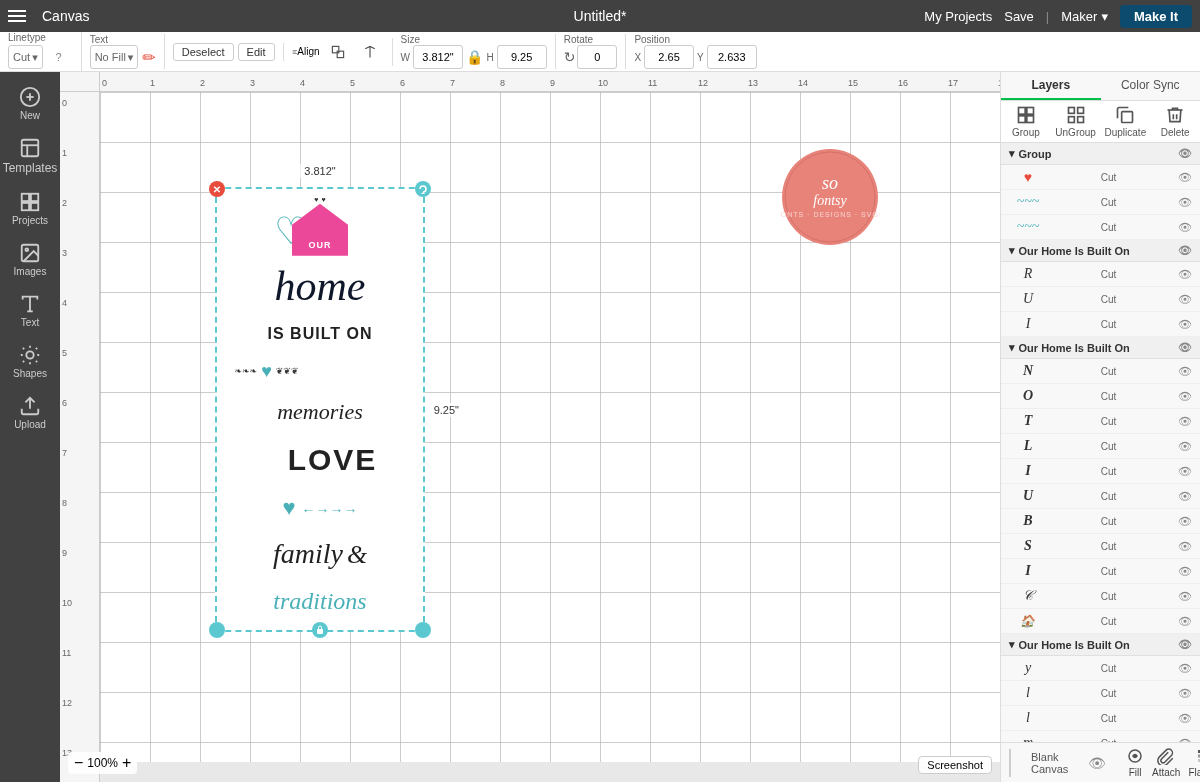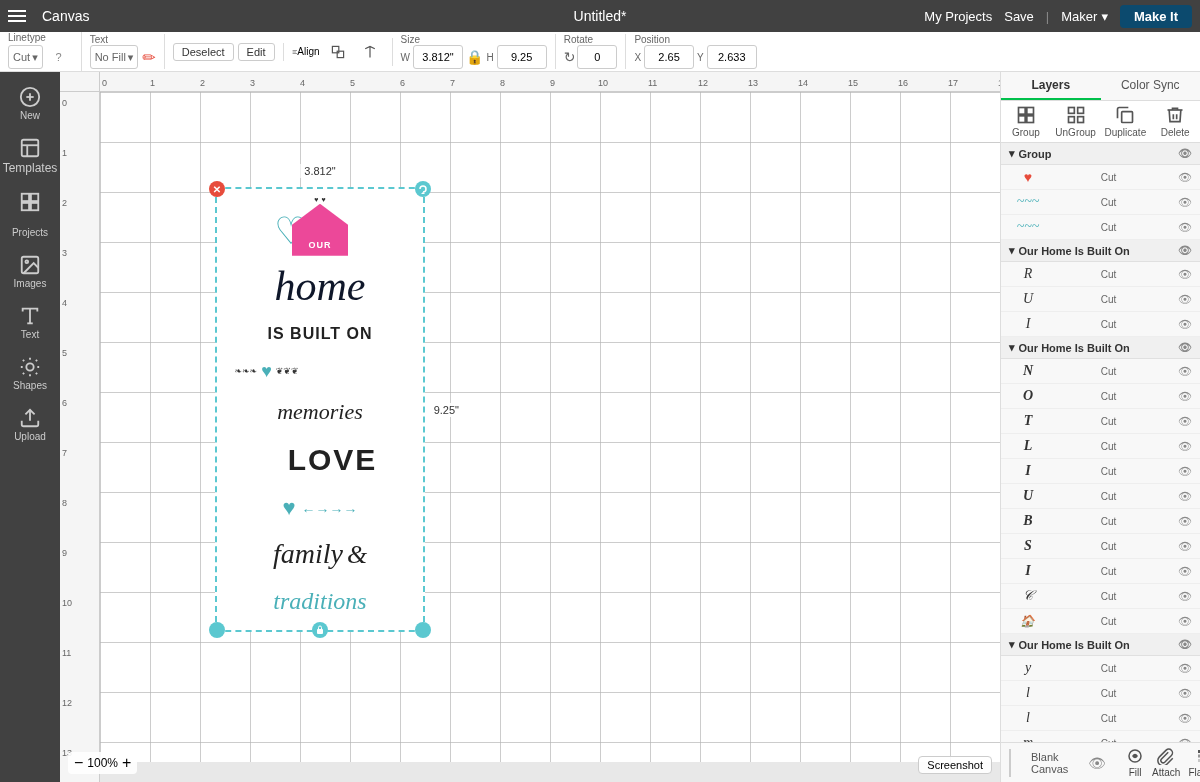"so" div { html: none -> <div> <svg> <circle></circle> <circle></circle> <text>so</text> <text>fontsy</text> <text>FONTS · DESIGNS · SVGS</text> </svg> </div> }
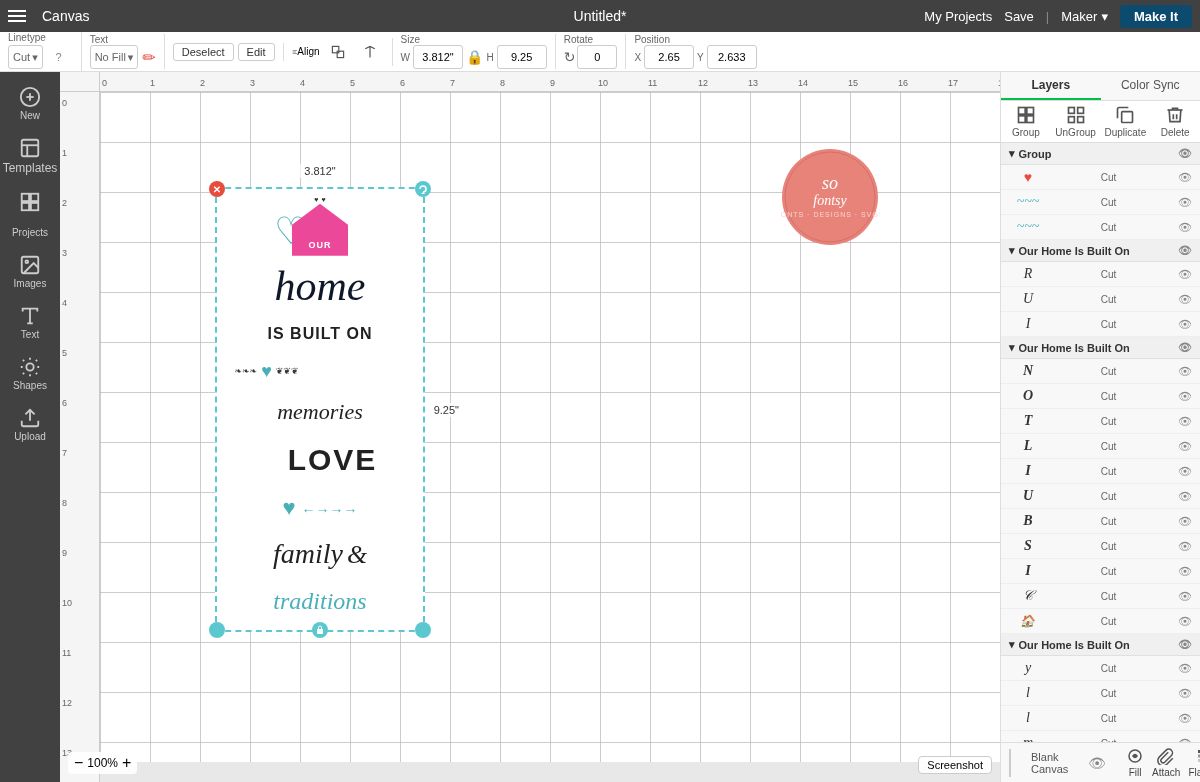"Projects" span { margin-top: 12px -> none }
